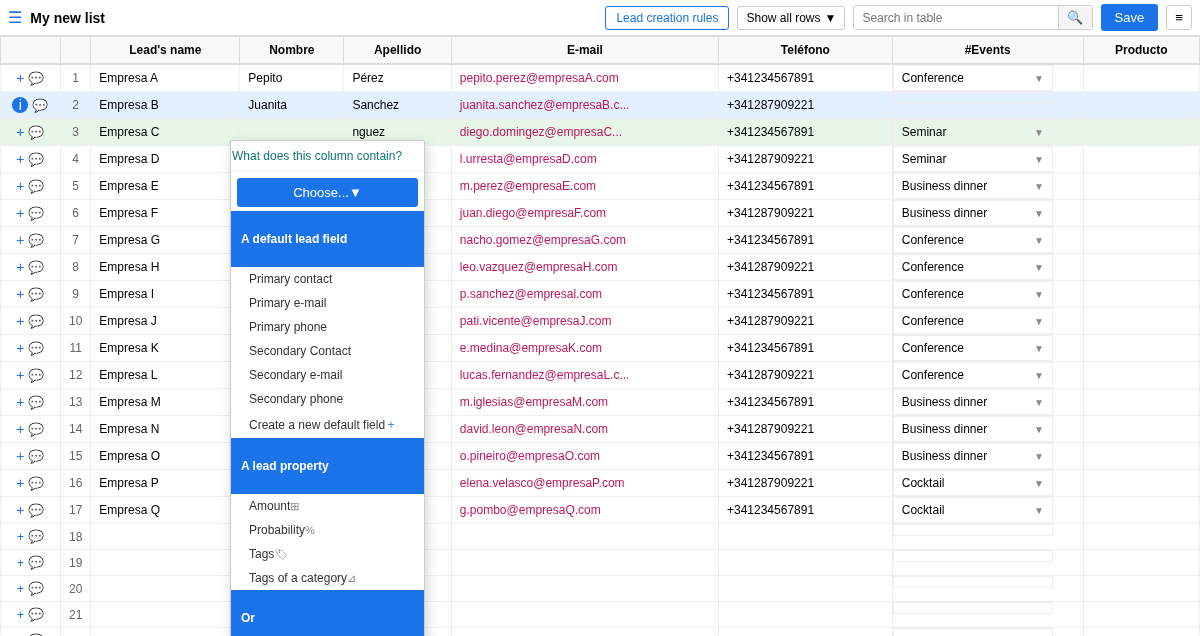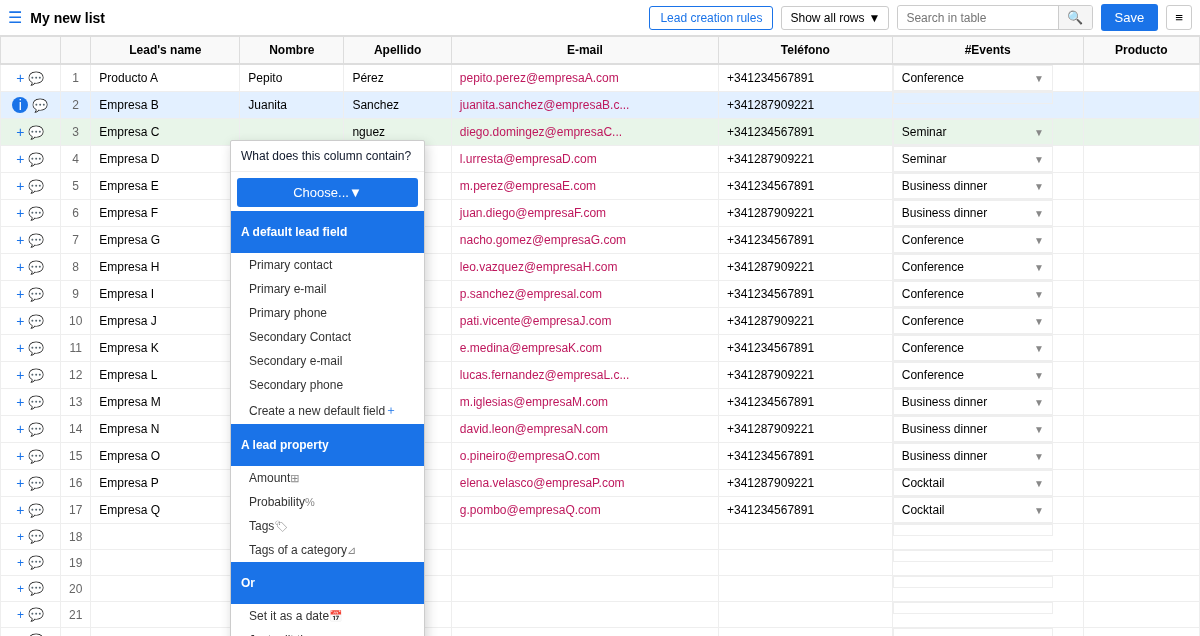"Search in table" .search-box { gap: none -> 44px }
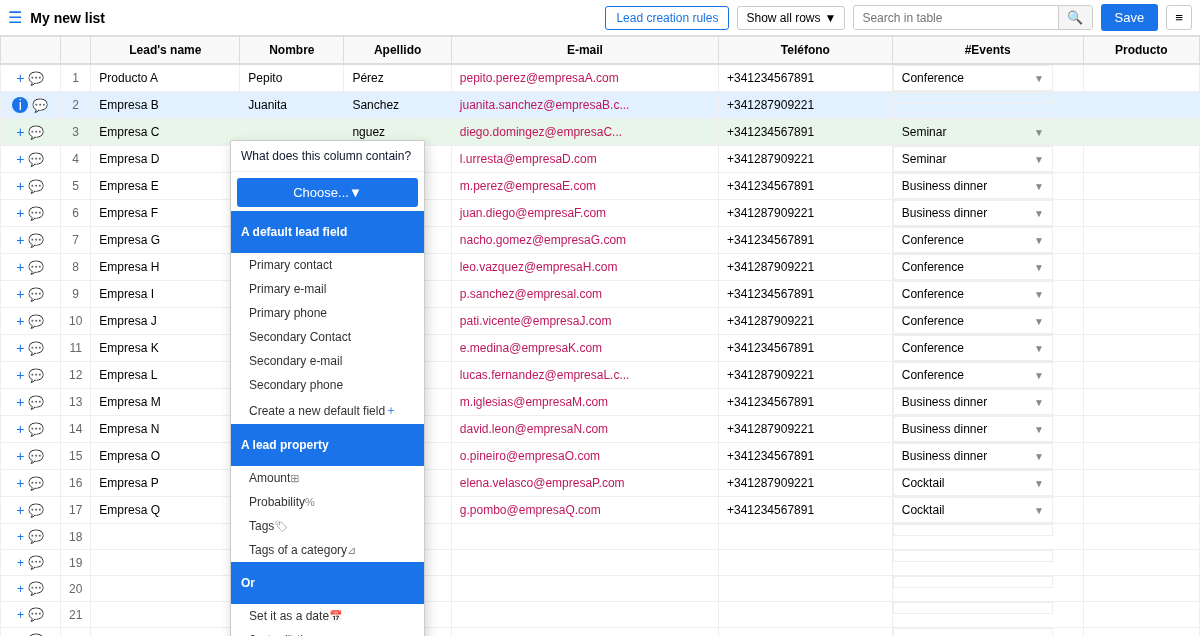"Producto A" td { text: Producto -> Empresa }
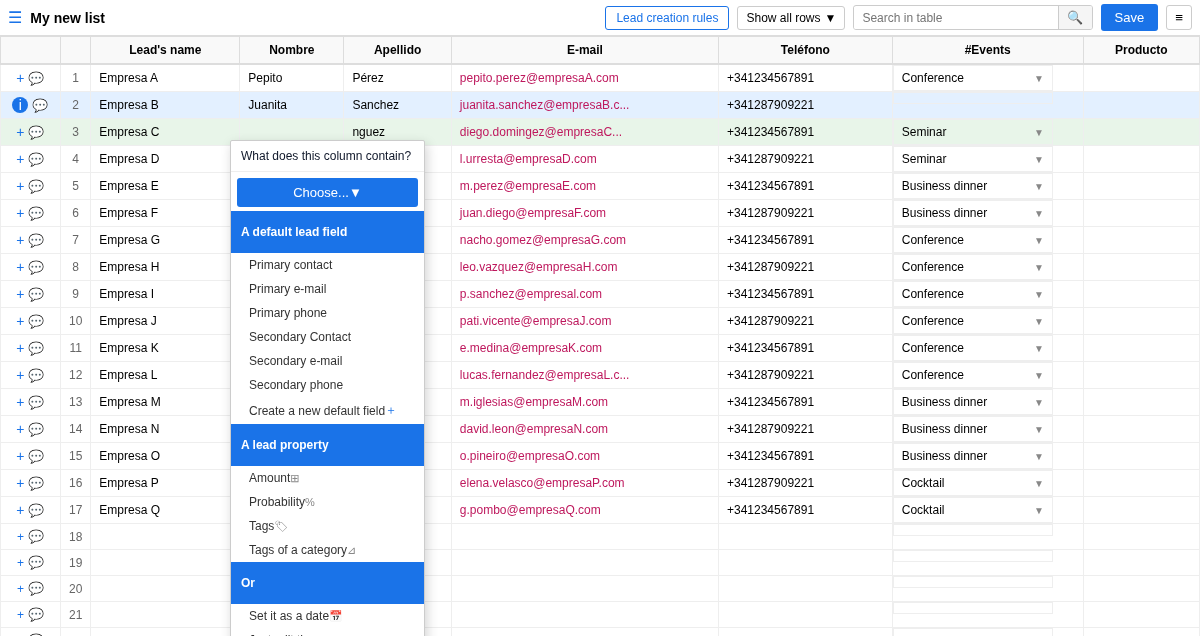"What does this column contain?" .dropdown-header { color: #0f172a -> #0f766e; padding: 8px 10px -> 8px 1px }
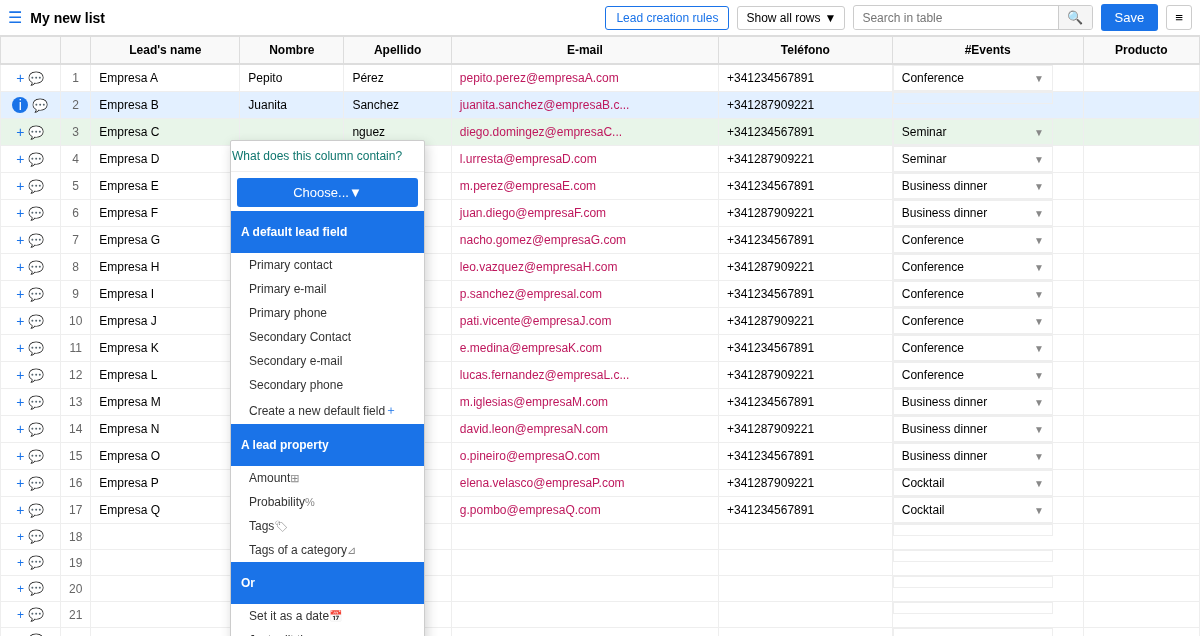"A default lead field" .section-label-blue { padding: 14px 10px -> 21px 10px }
